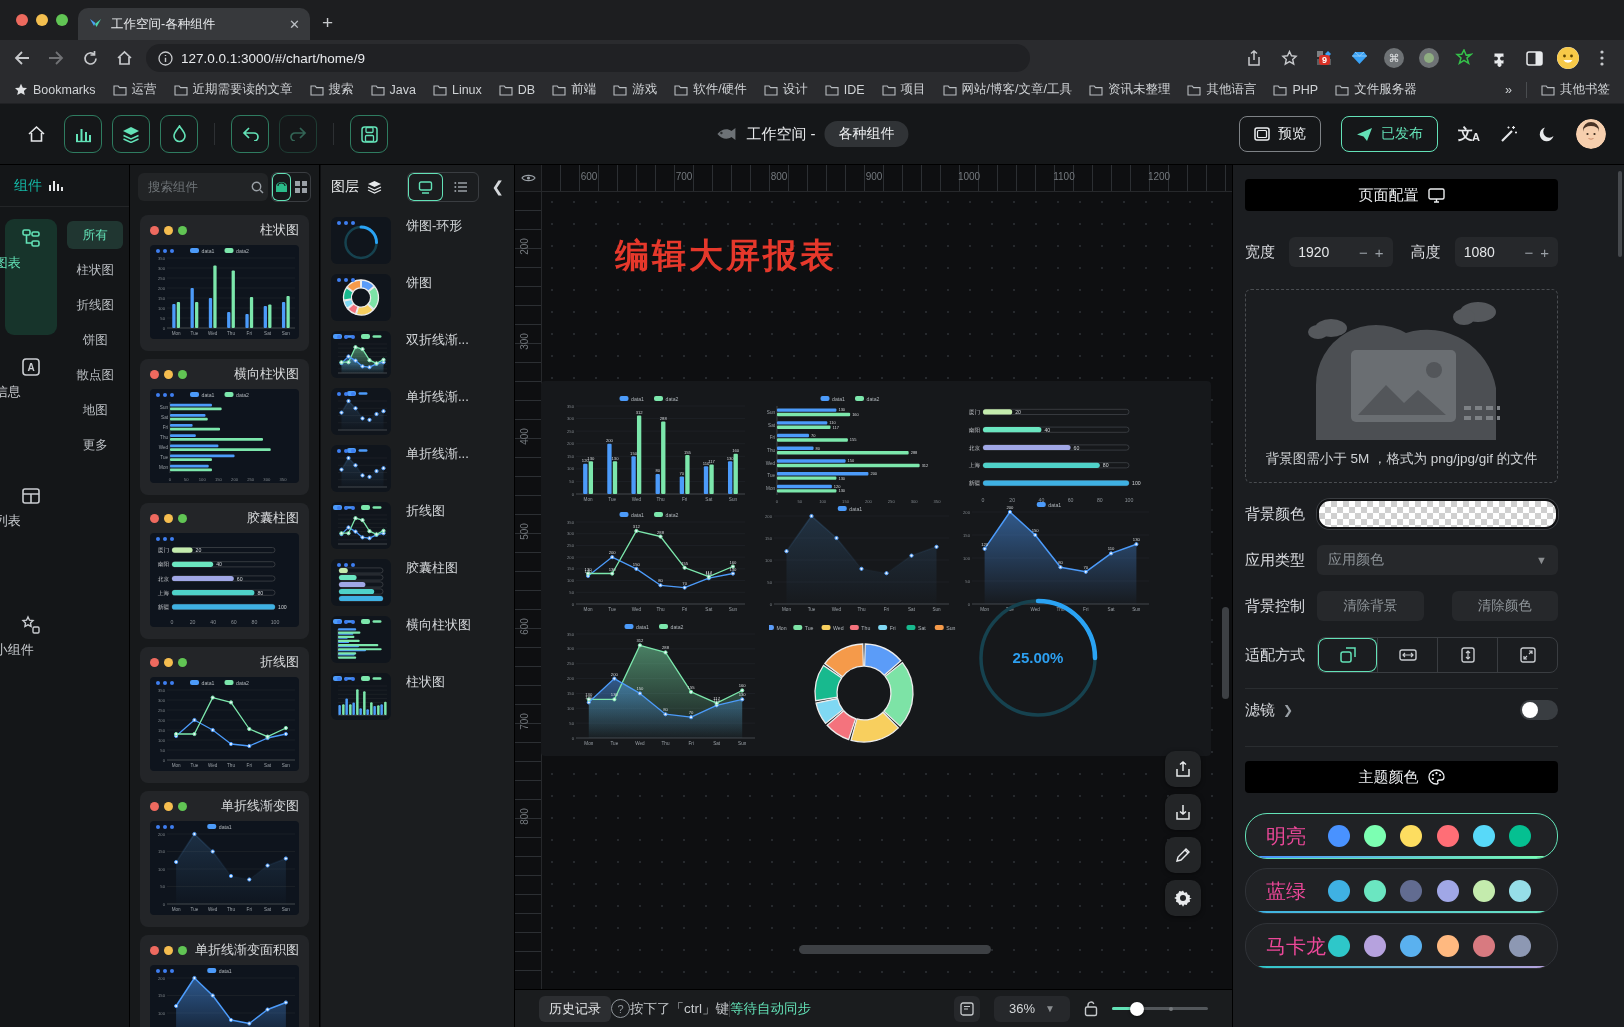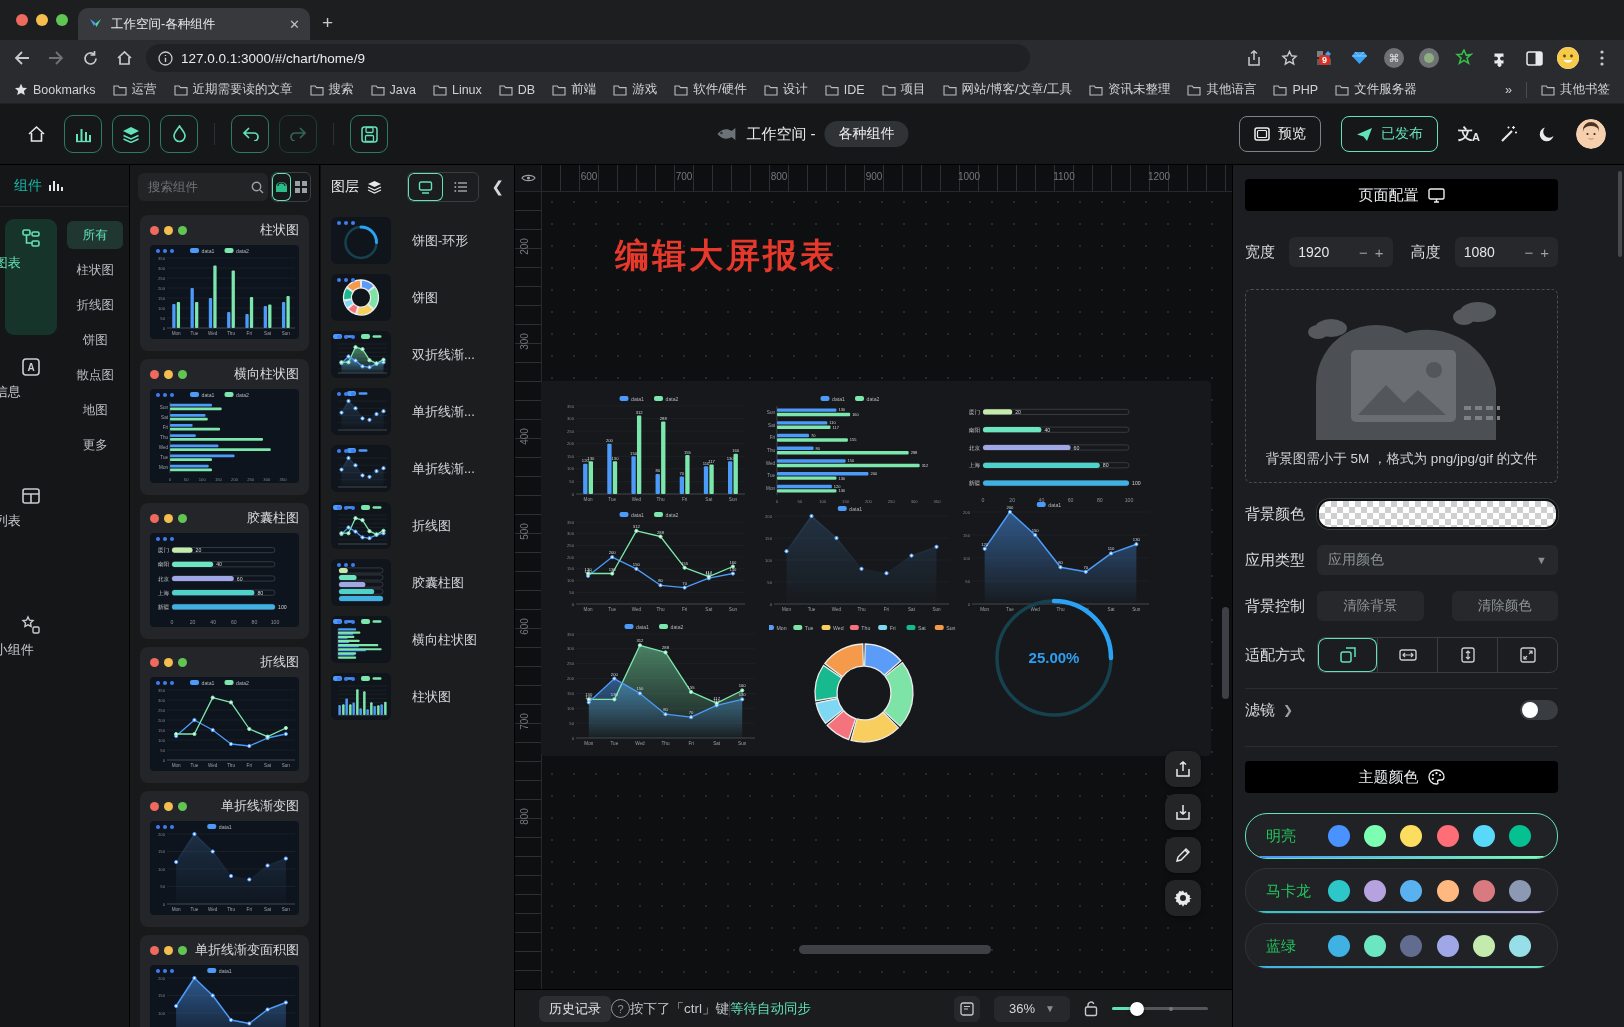"饼图-环形" .litem { align-items: center -> flex-start; gap: 21px -> 15px }
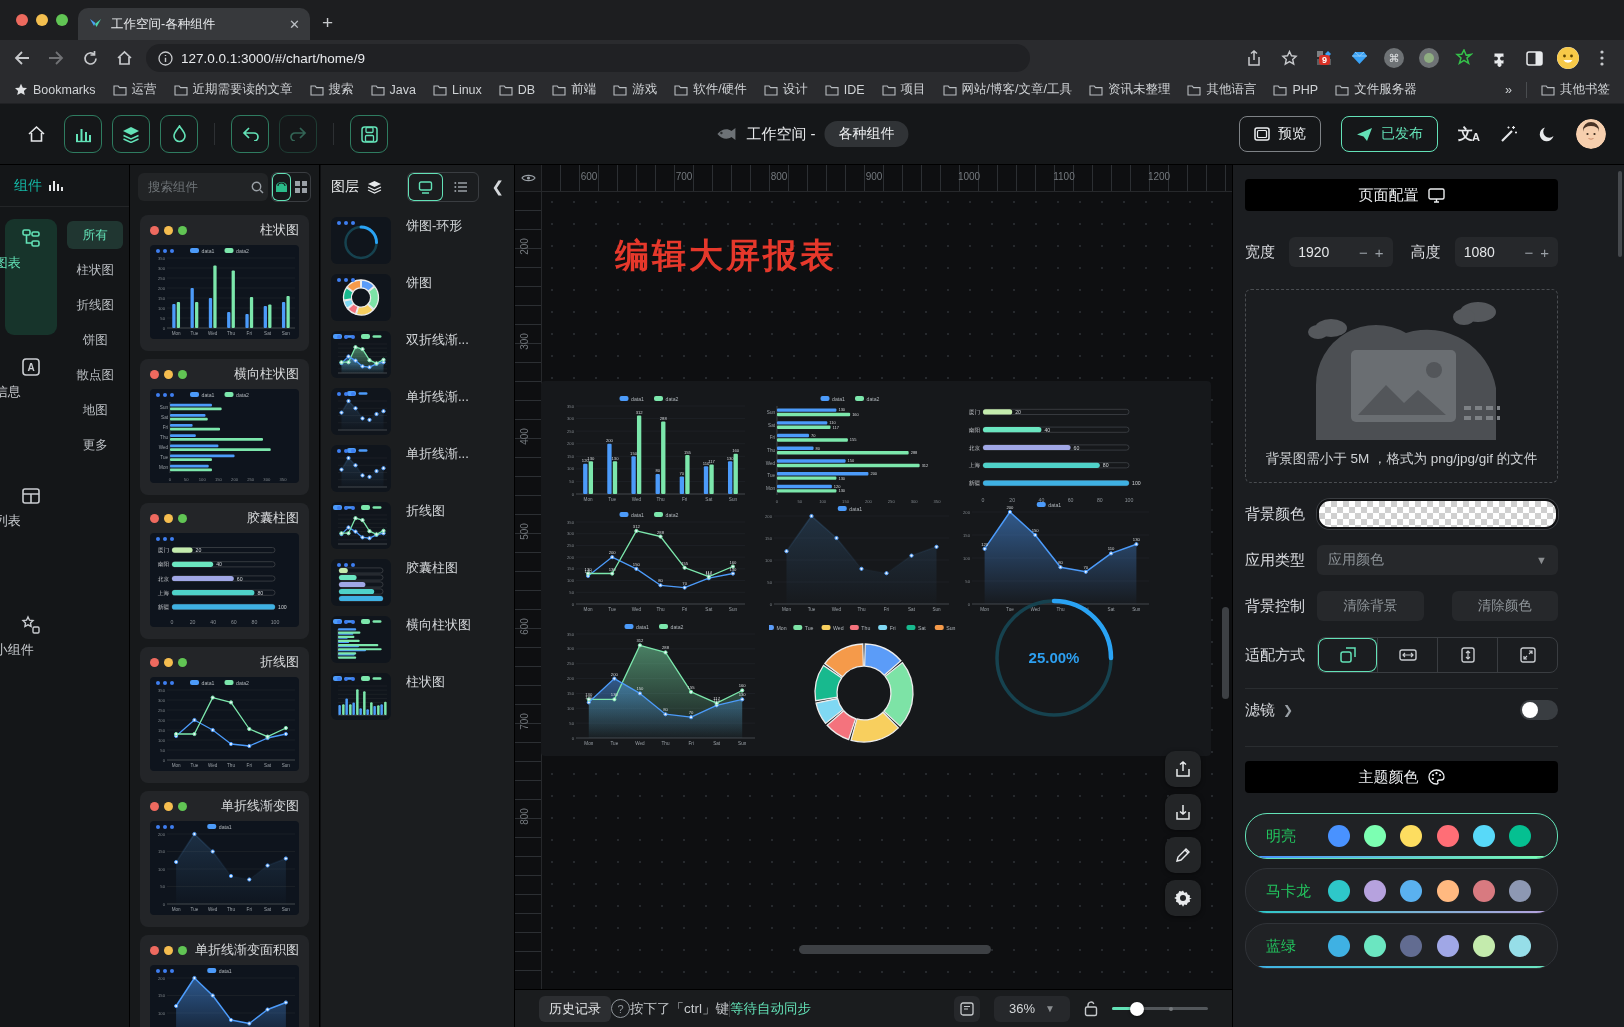"25.00%" div.chart { left: 428px -> 412px }
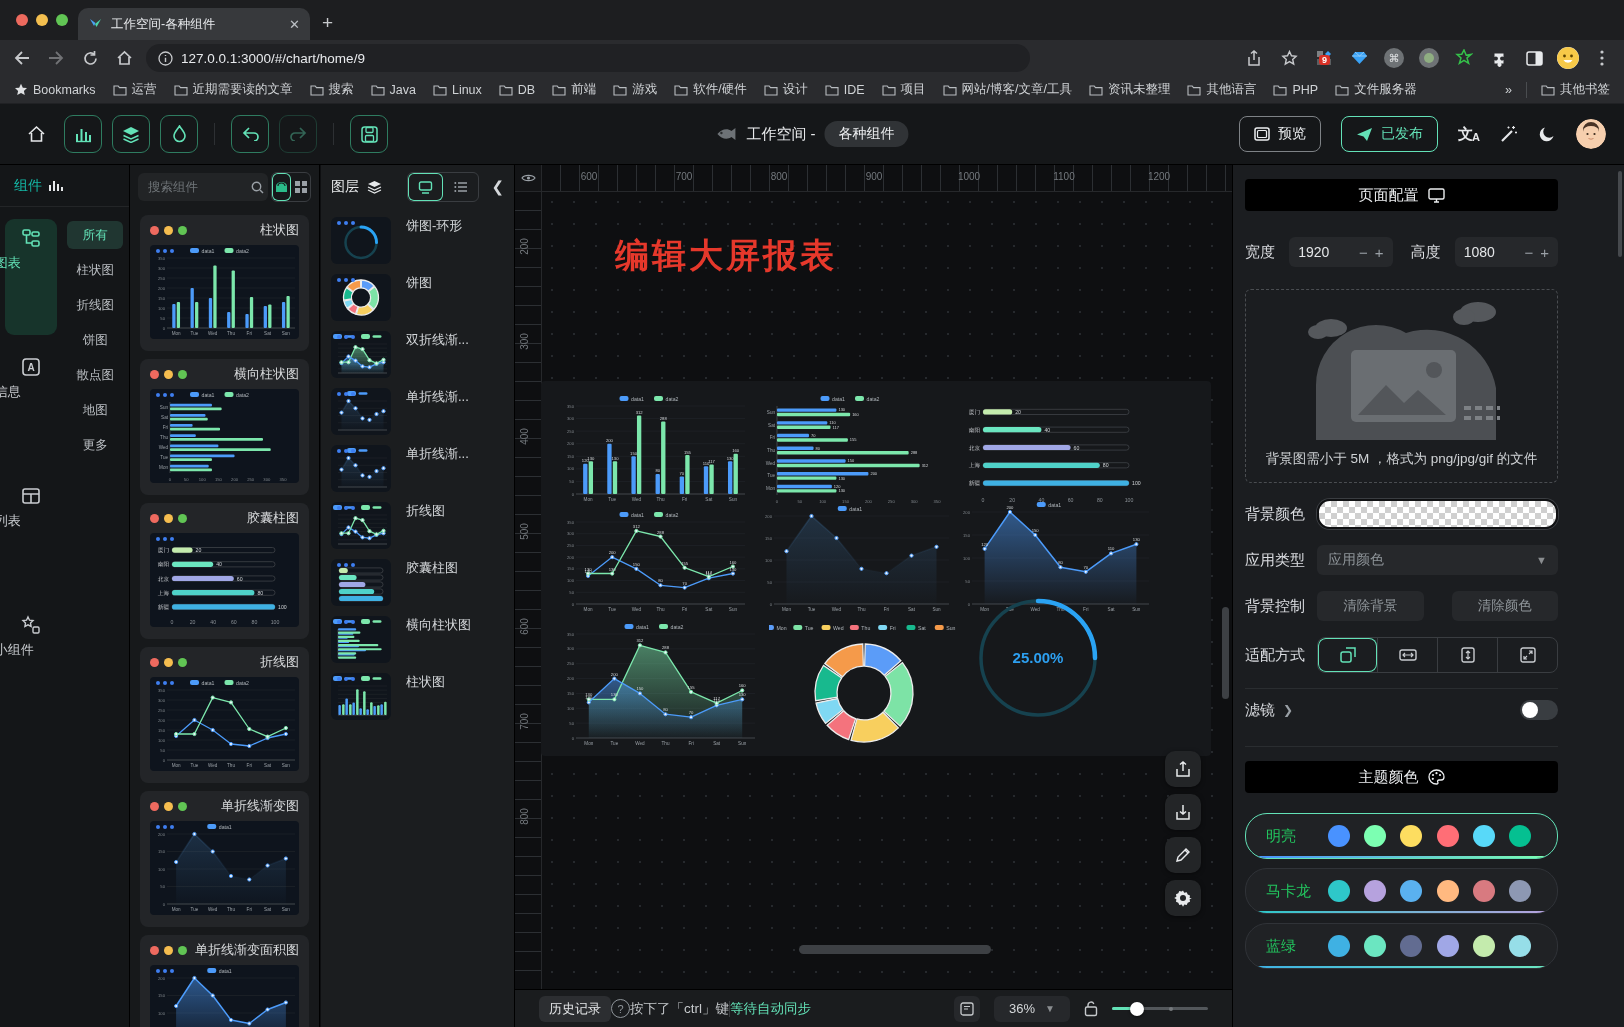"明亮" .tname { color: #22c55e -> #ec4899; font-size: 15px -> 20px }
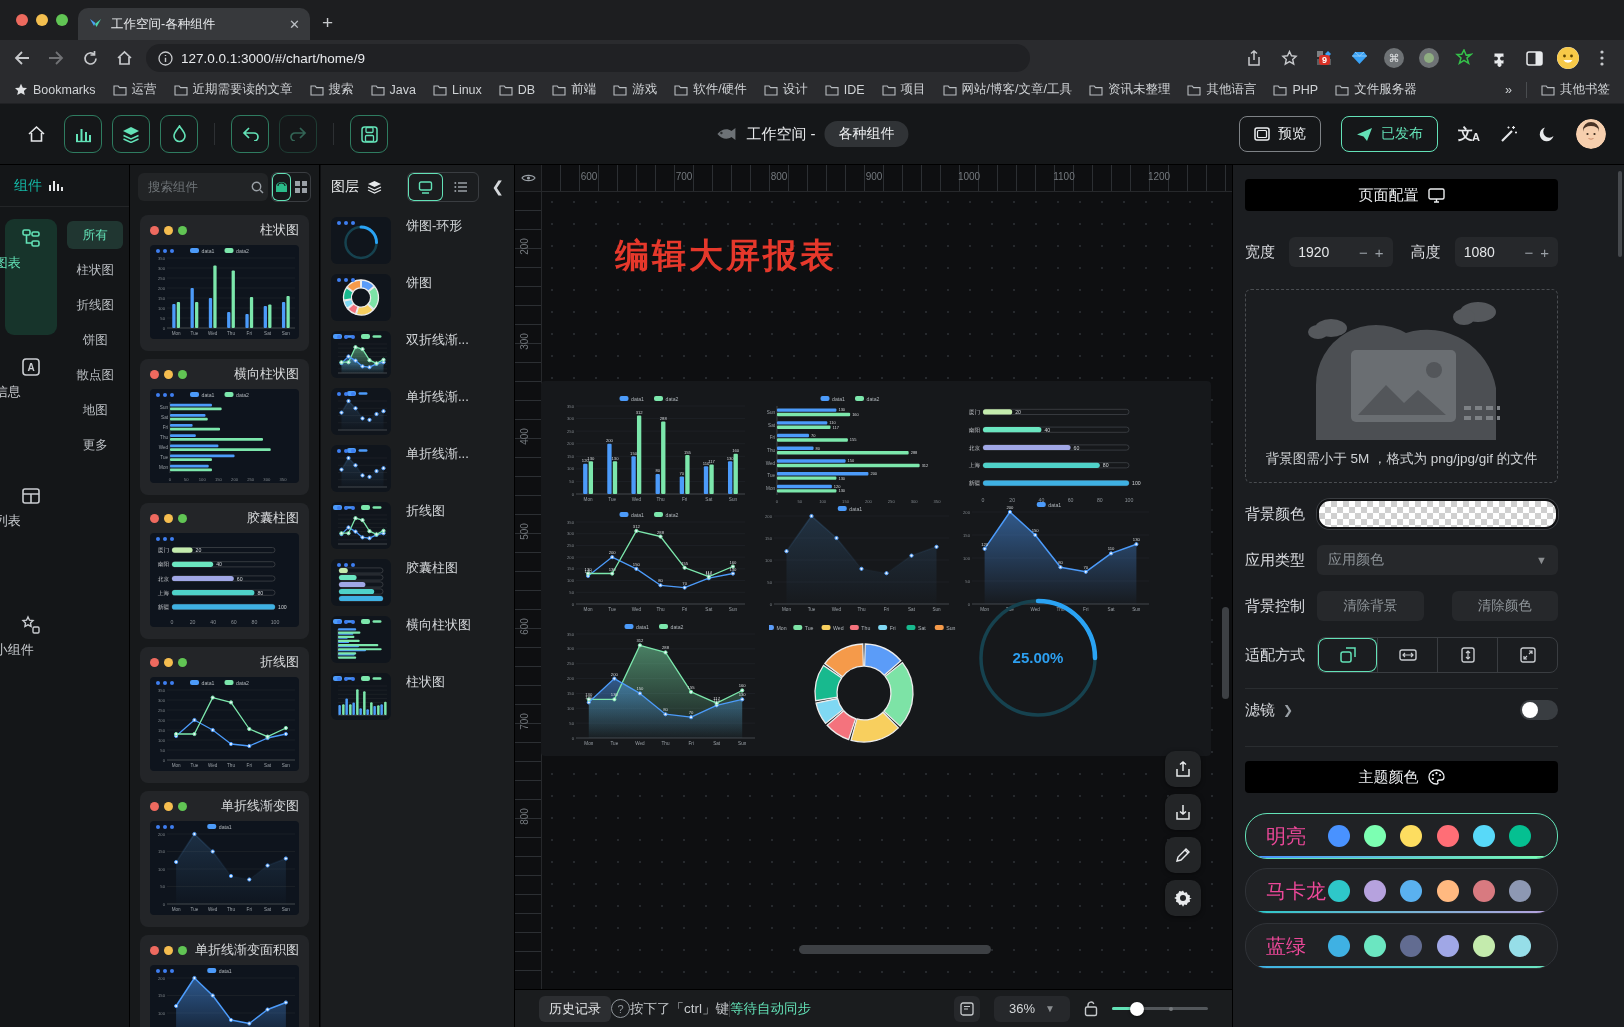"马卡龙" div.trow { order: before "蓝绿" -> after "蓝绿" }
